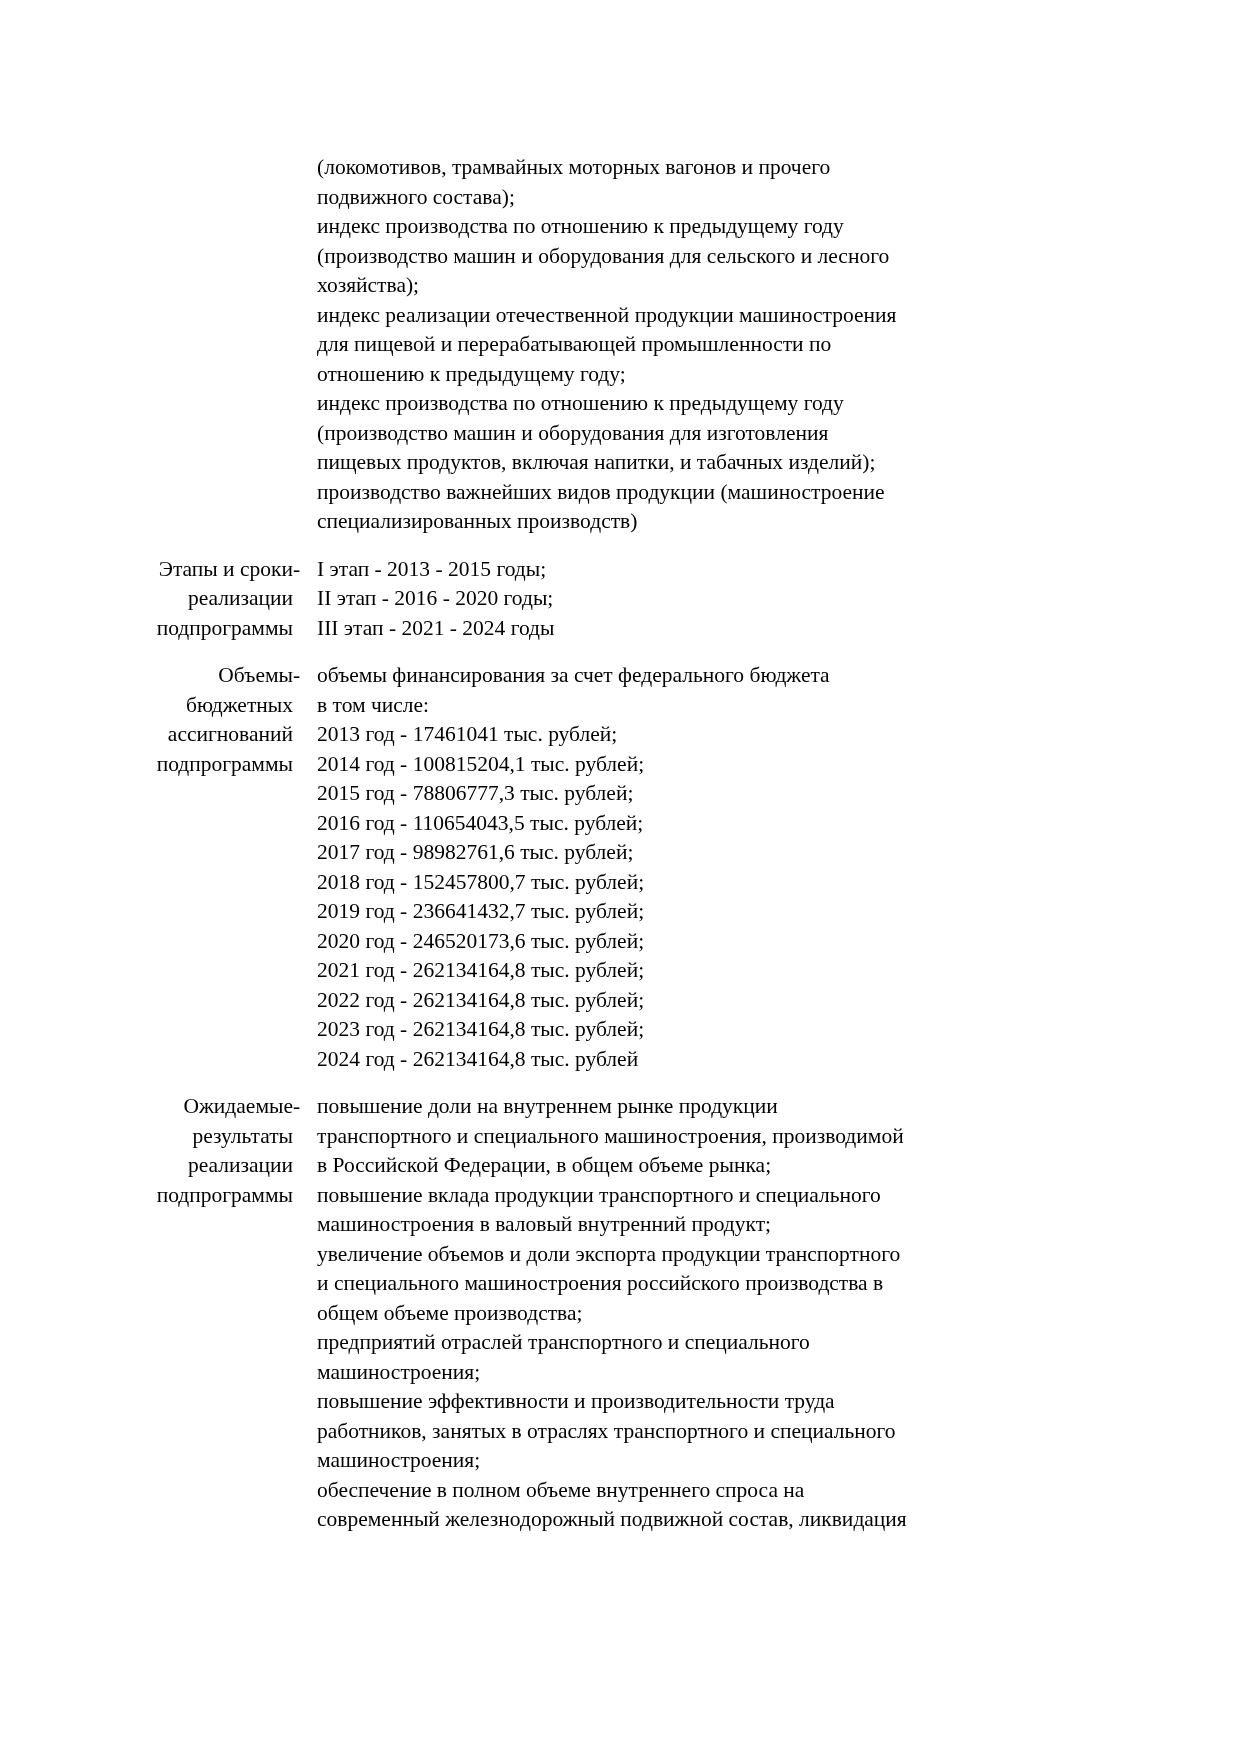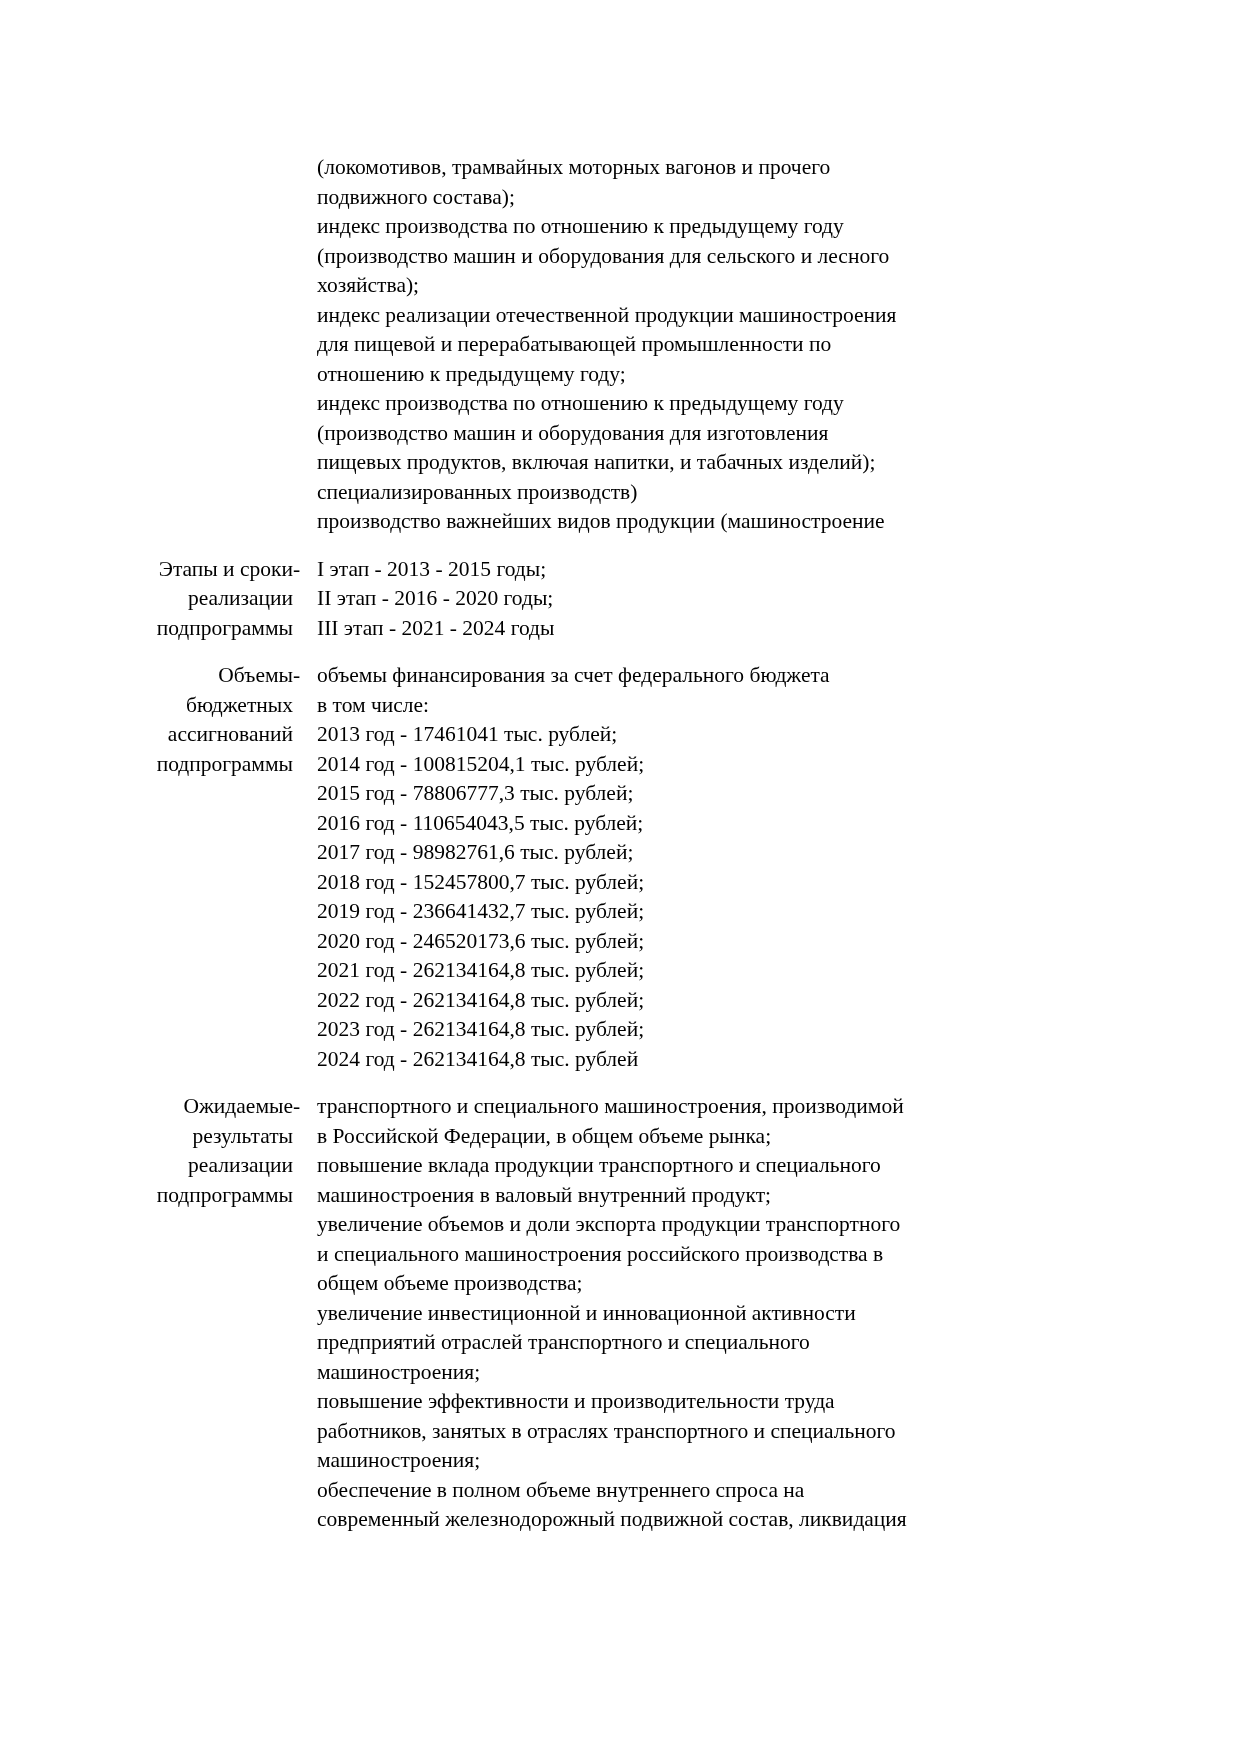"специализированных производств)" div.line { order: before "производство важнейших видов продукции" -> after "производство важнейших видов продукции" }
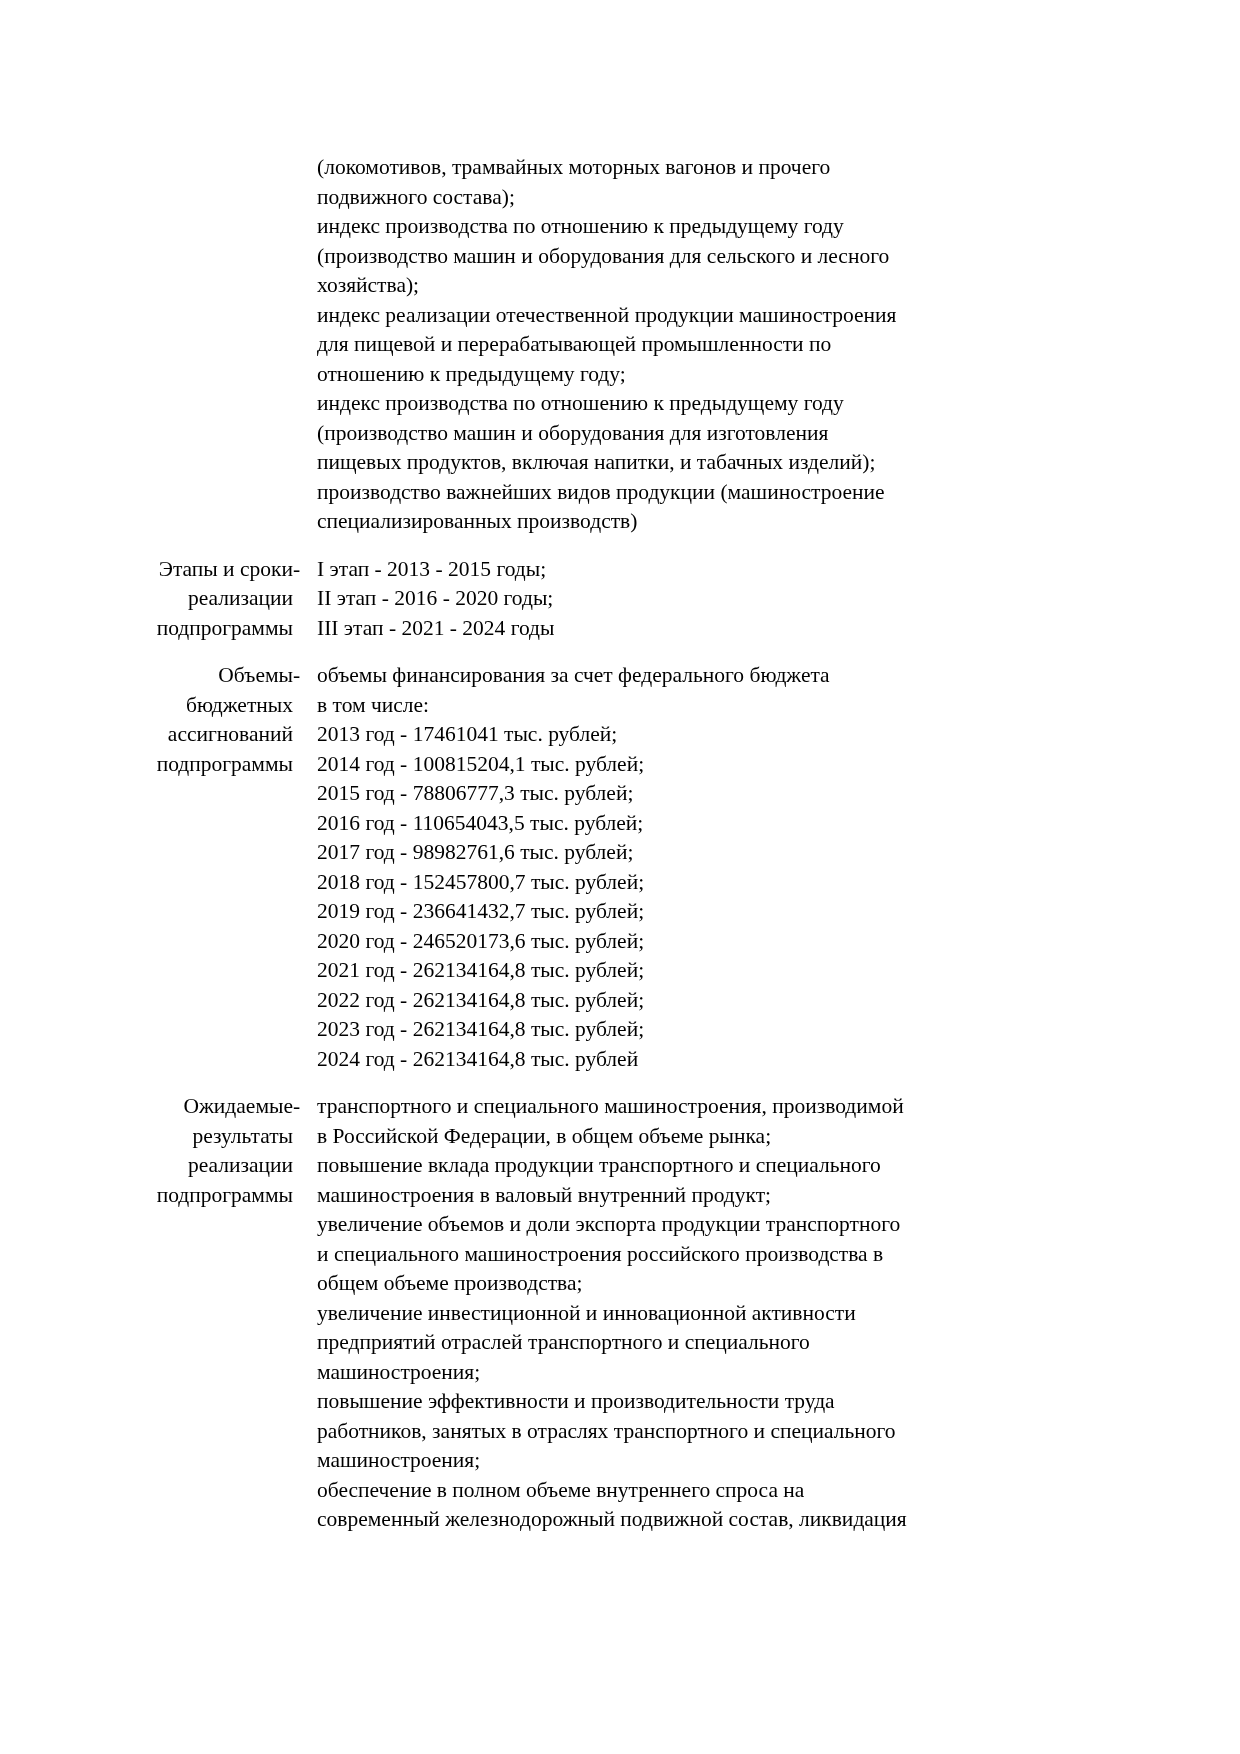"повышение доли на внутреннем рынке" div.line { html: none -> <div>повышение доли на внутреннем рынке продукции</div> }
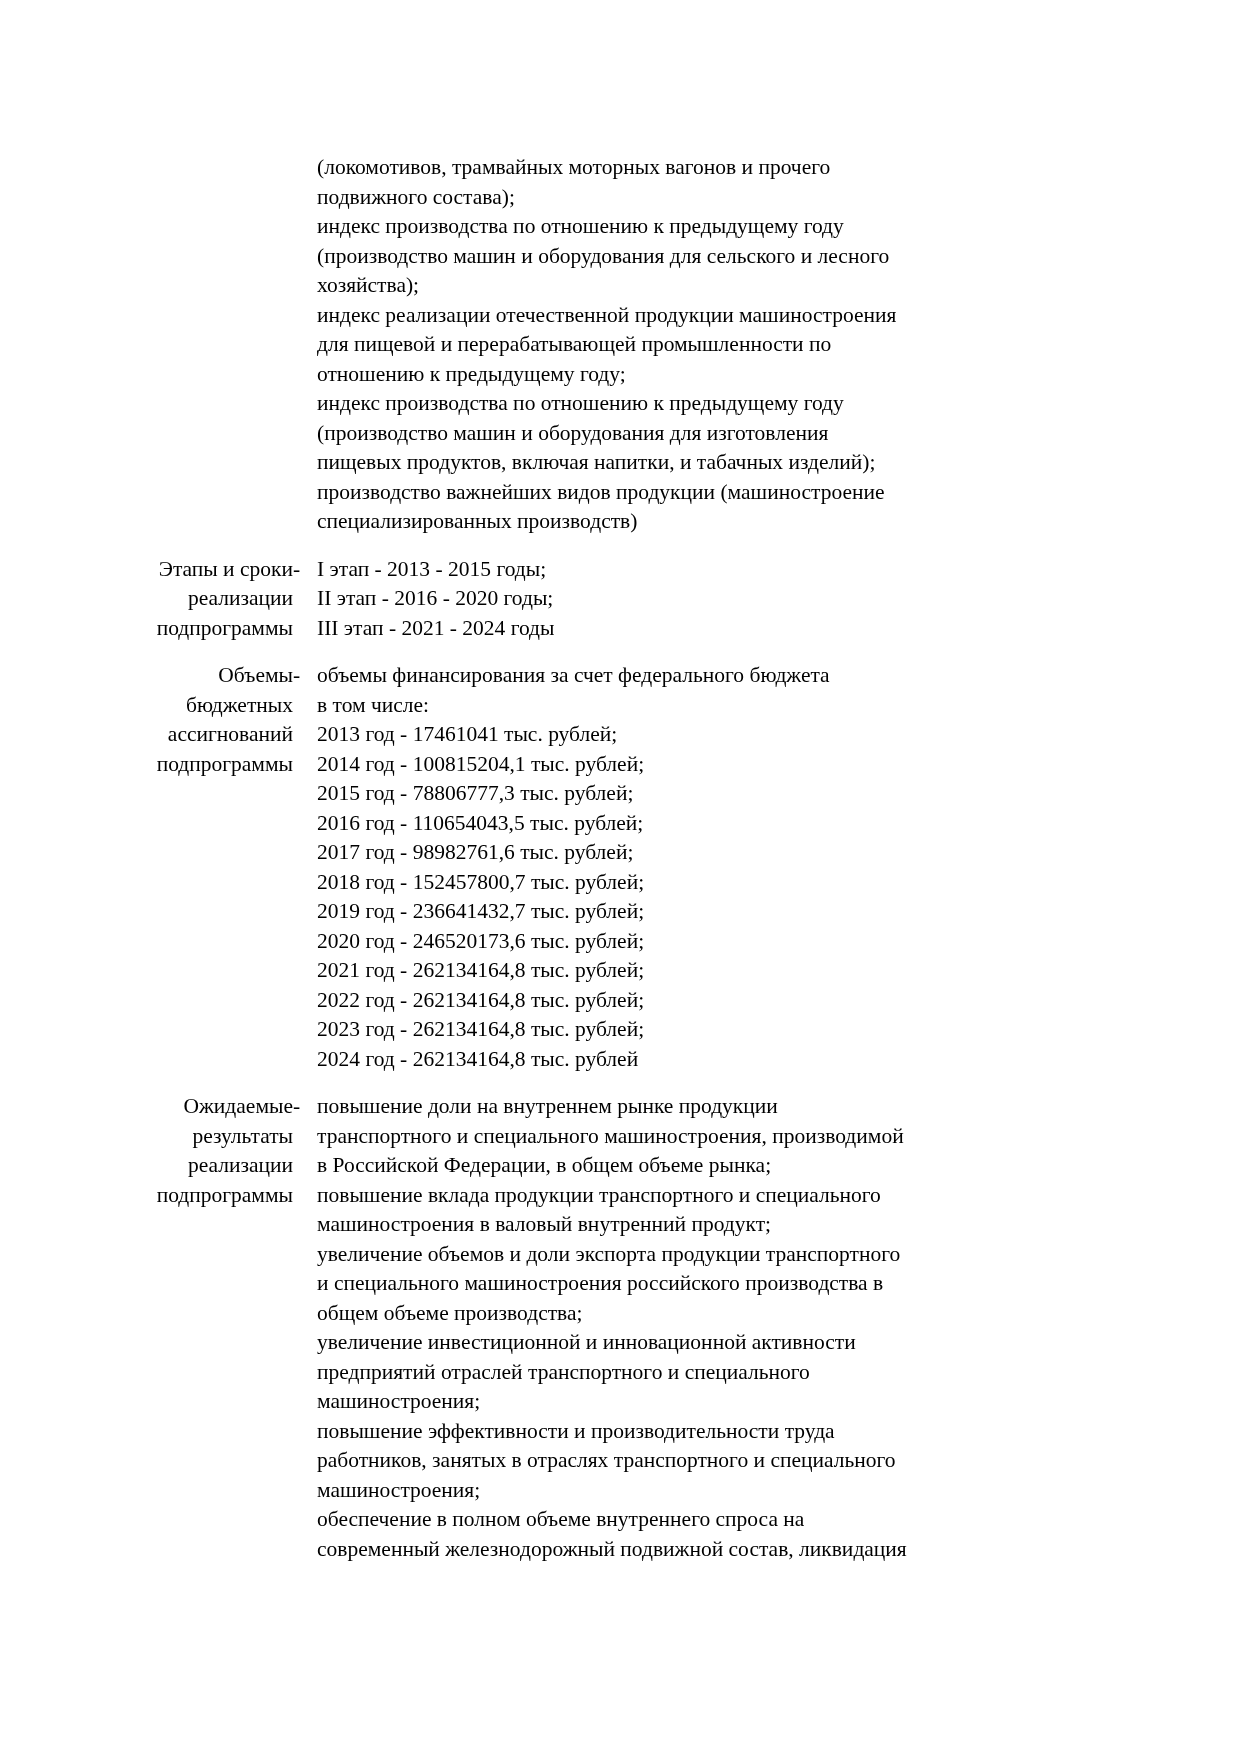"увеличение инвестиционной и" div.line { html: <div>увеличение инвестиционной и инновационной активности</div> -> none }
